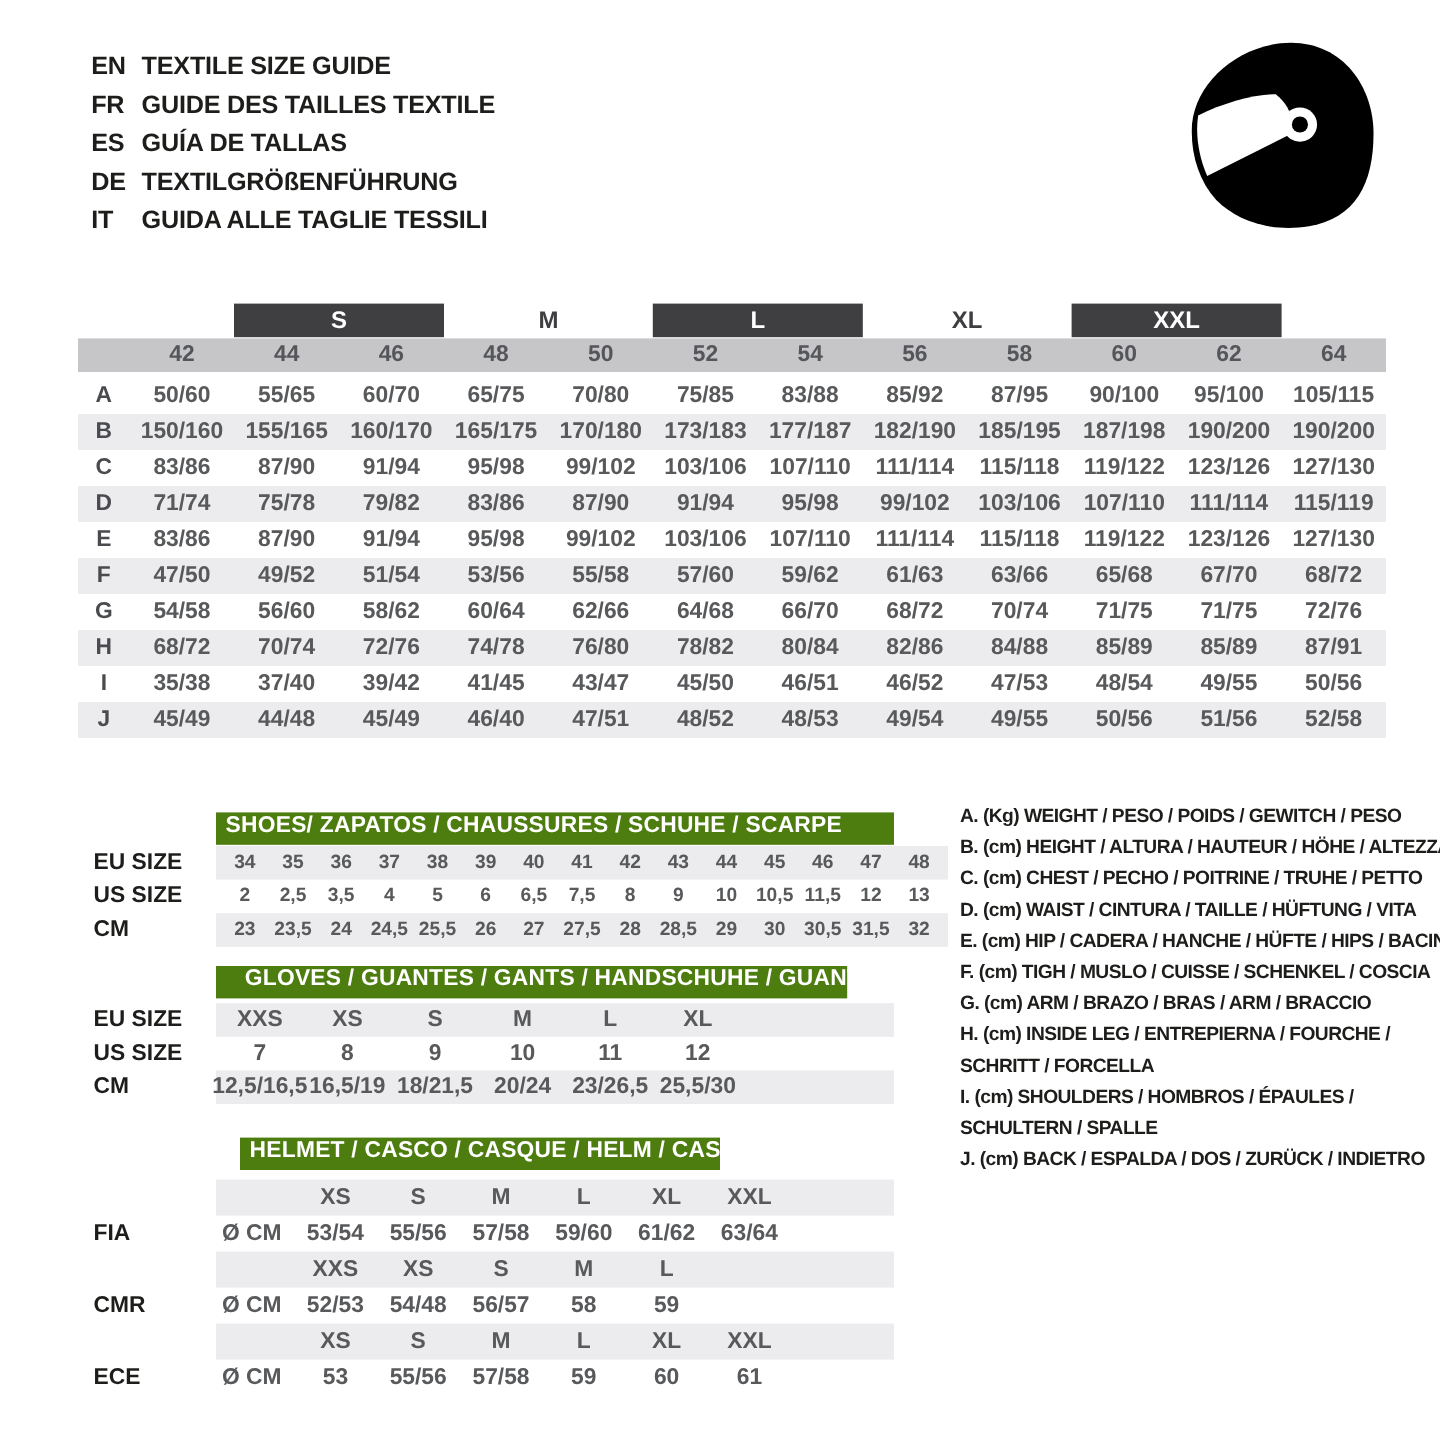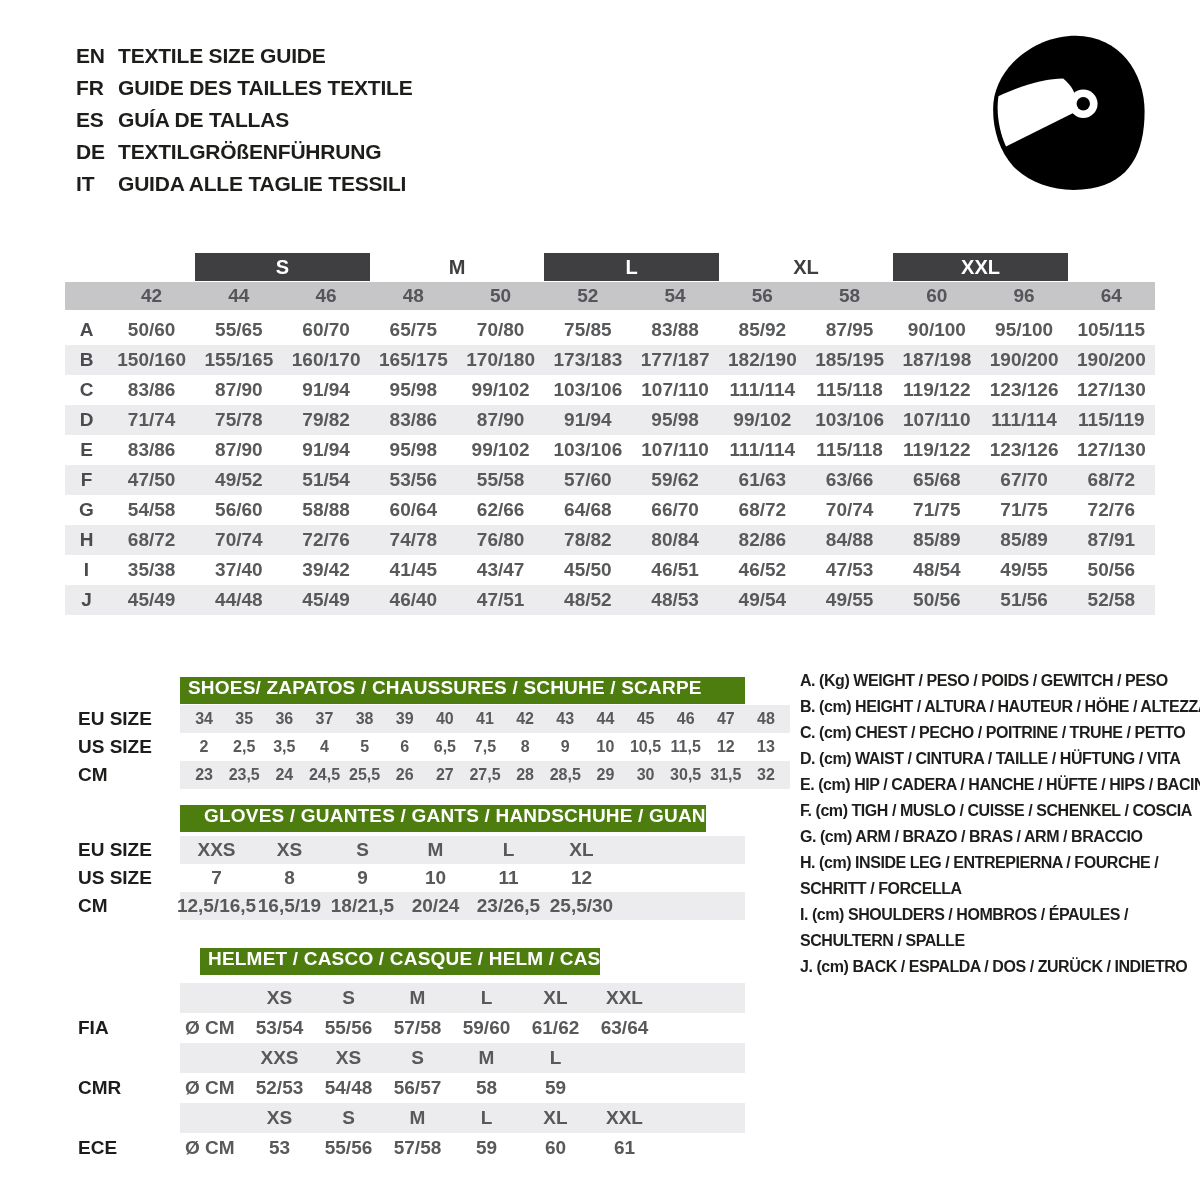"96" span { text: 96 -> 62 }
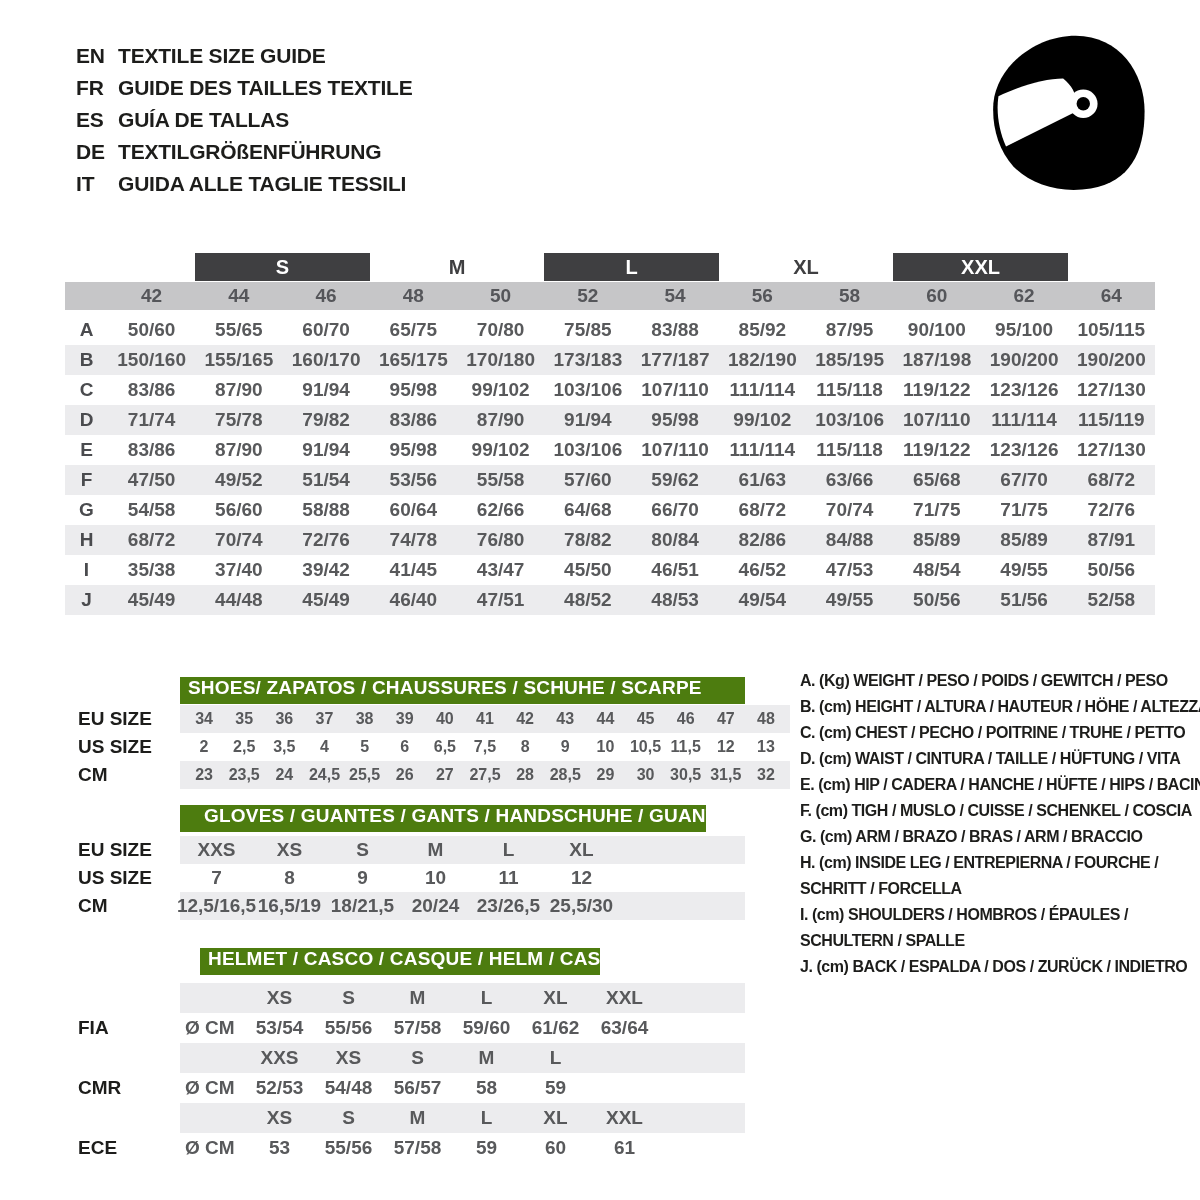"58/88" span { text: 58/88 -> 58/62 }
